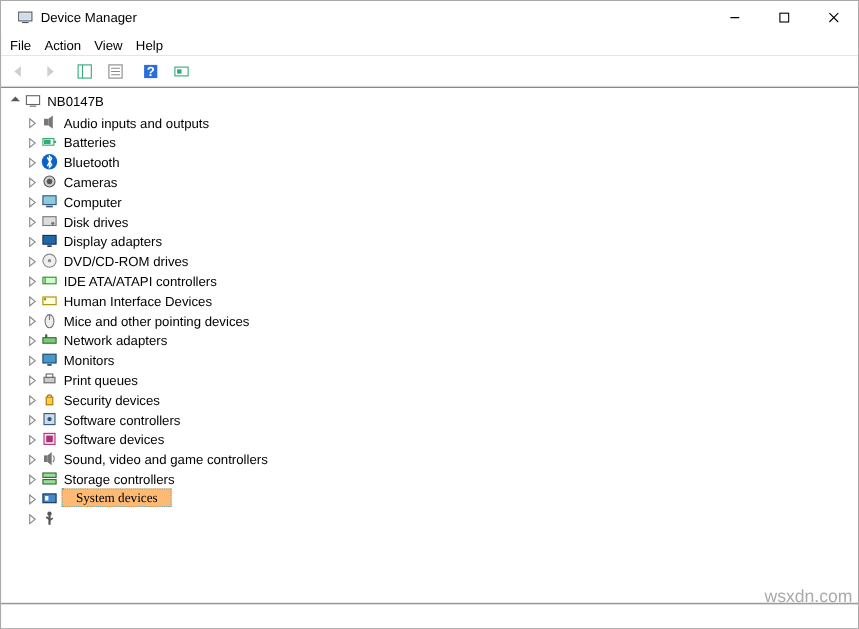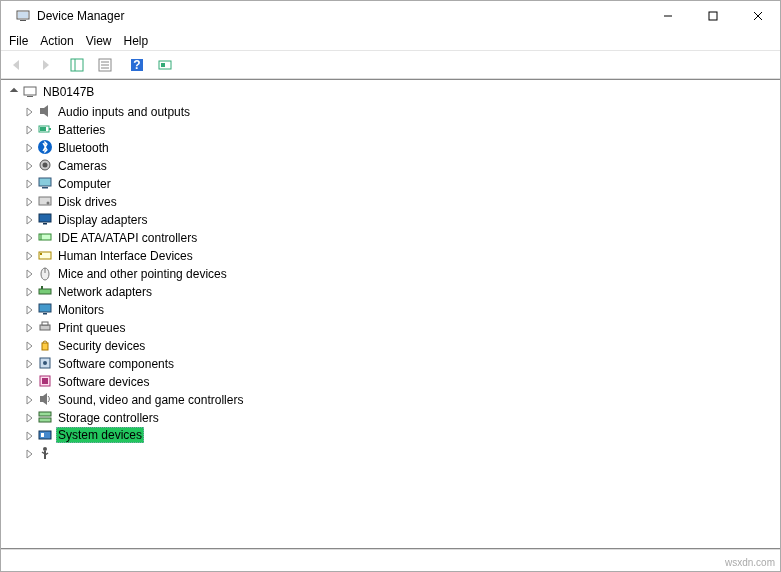"DVD/CD-ROM drives" li { html: none -> <li> <div> <span> <svg> <path></path> </svg> </span> <span> <svg> <circle></circle> <circle></circle> </svg> </span> <span>DVD/CD-ROM drives</span> </div> </li> }
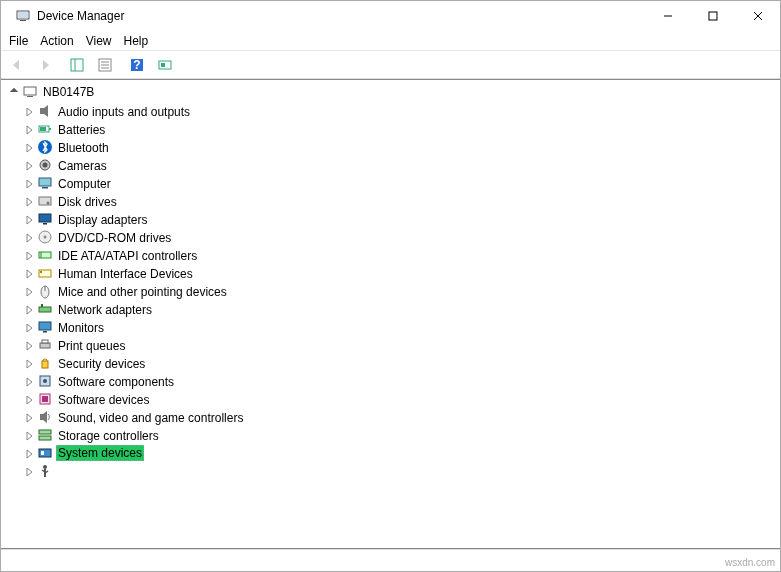"Software components" span.label { text: components -> controllers }
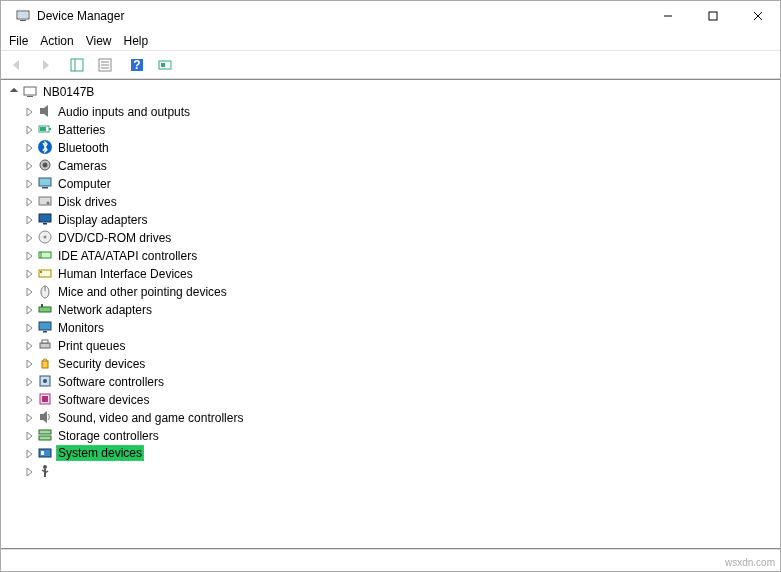"System devices" .label.selected { background: #22c55e -> #fdba74; font-family: none -> Liberation Serif, serif; padding: 0 1px -> 0 12px }
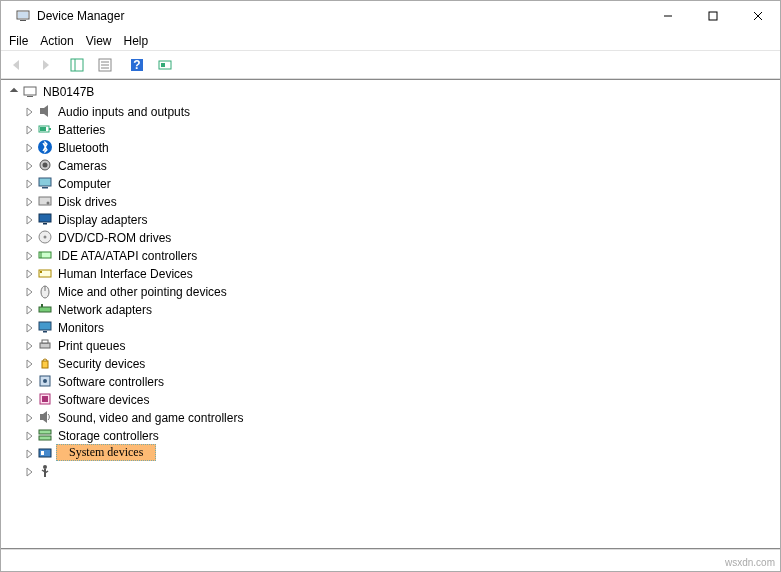"wsxdn.com" .watermark { bottom: 4px -> 20px; font-size: 10px -> 16px }
